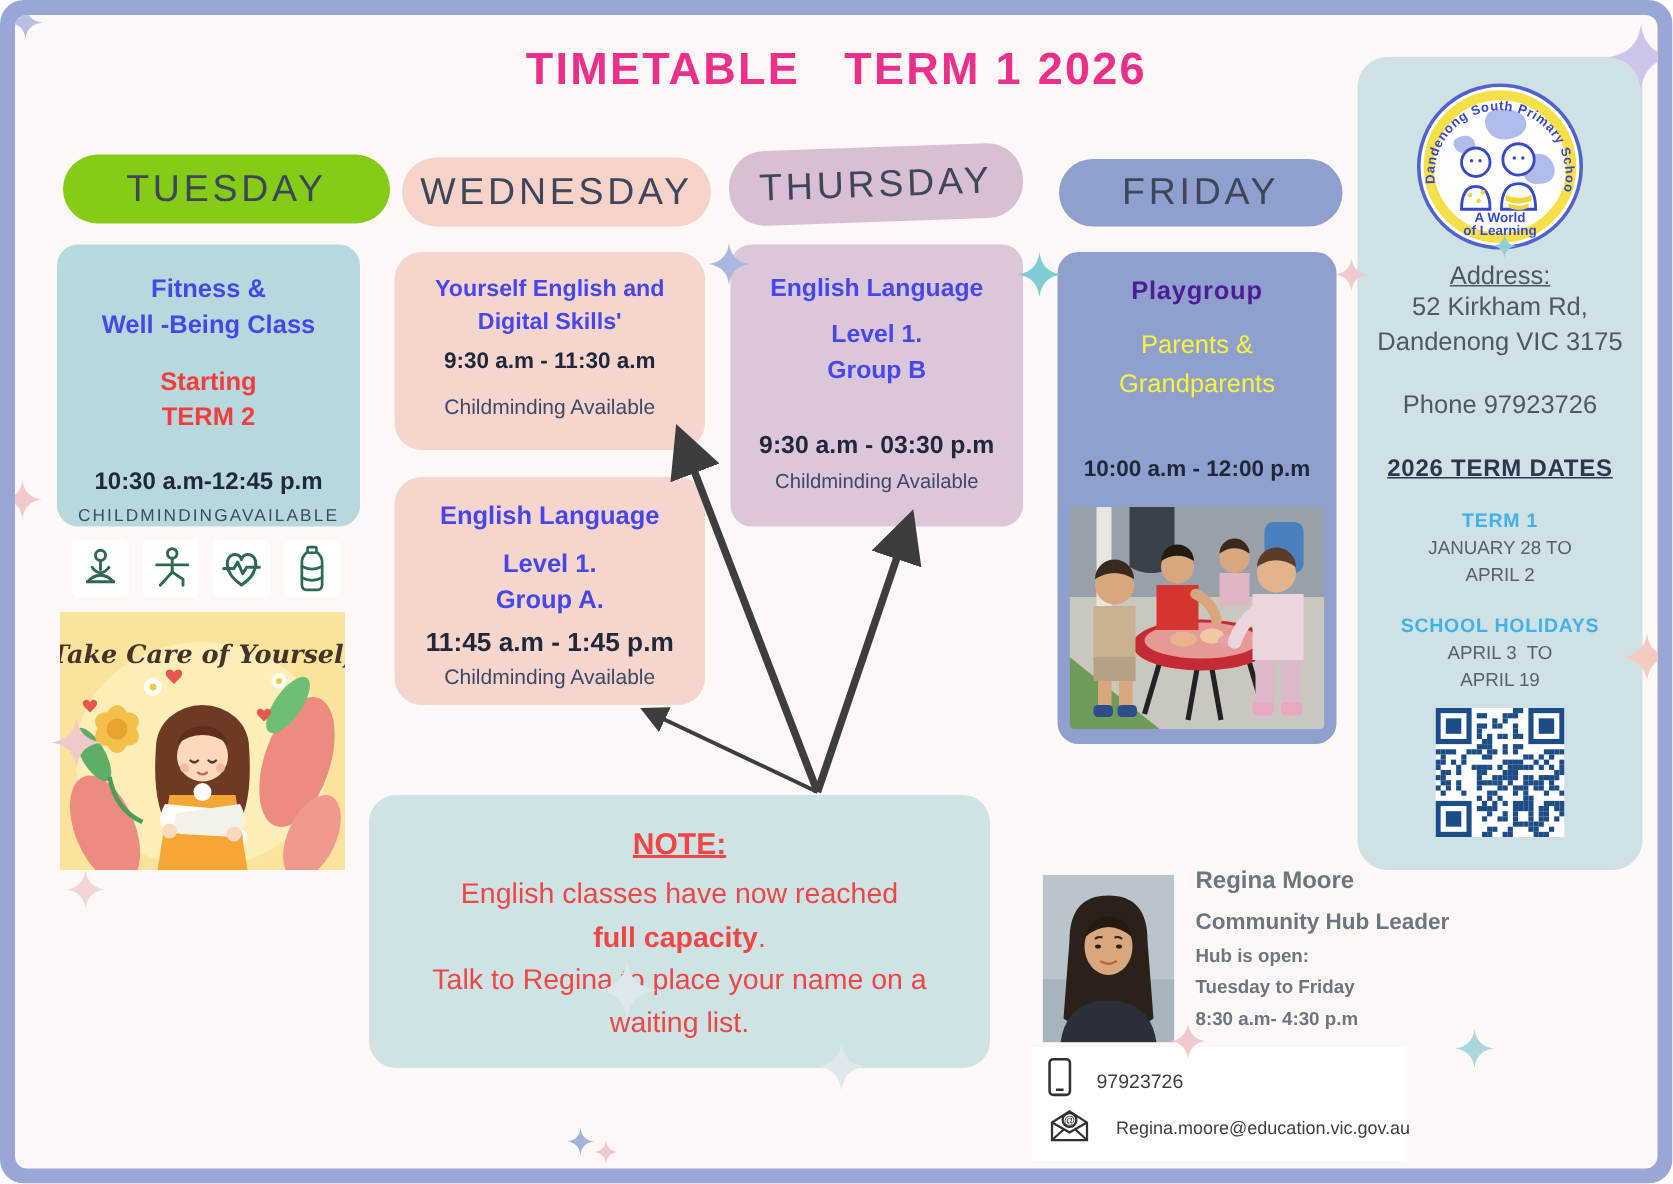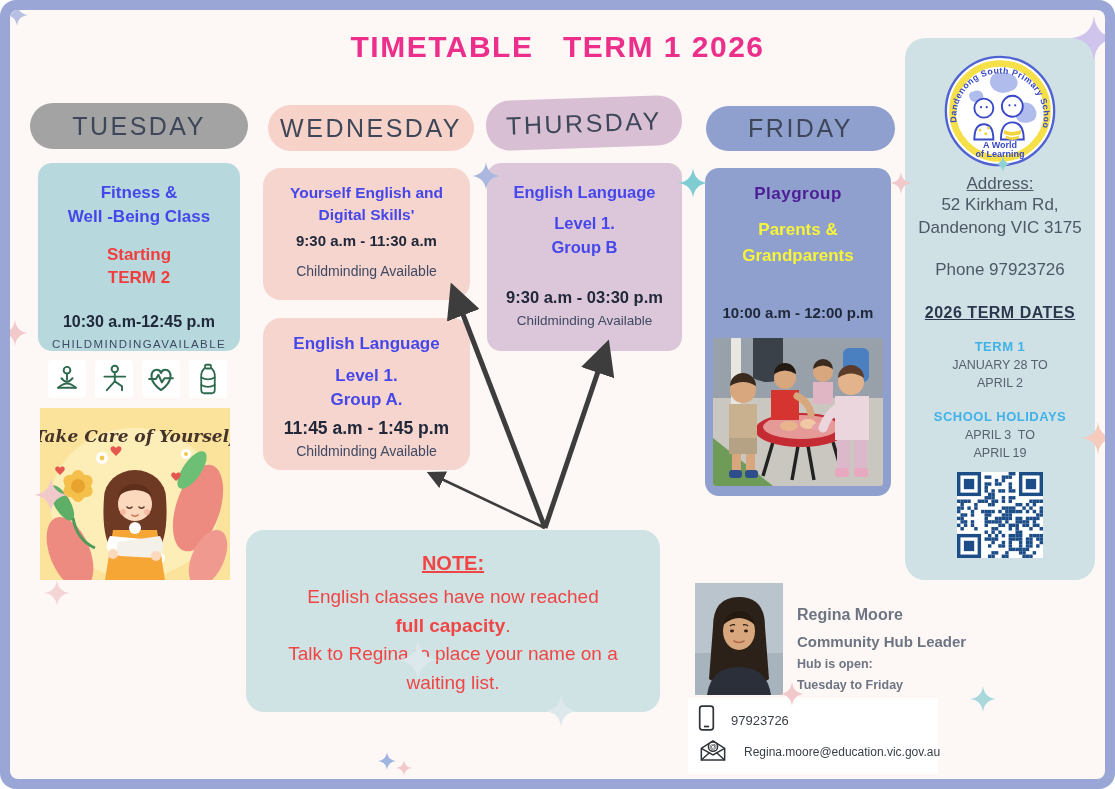"TUESDAY" div.abs { background: #a3a3a3 -> #84cc16; left: 20px -> 32px }
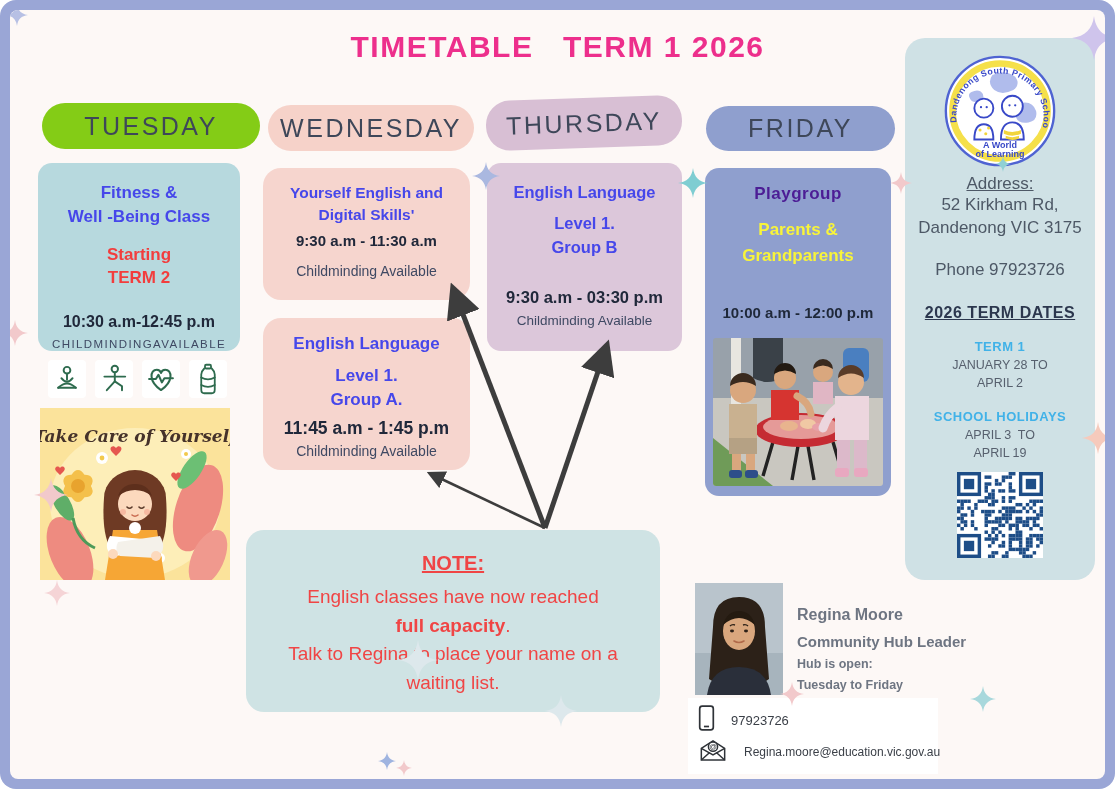"Parents &" .fri-aud { font-weight: 700 -> 400 }
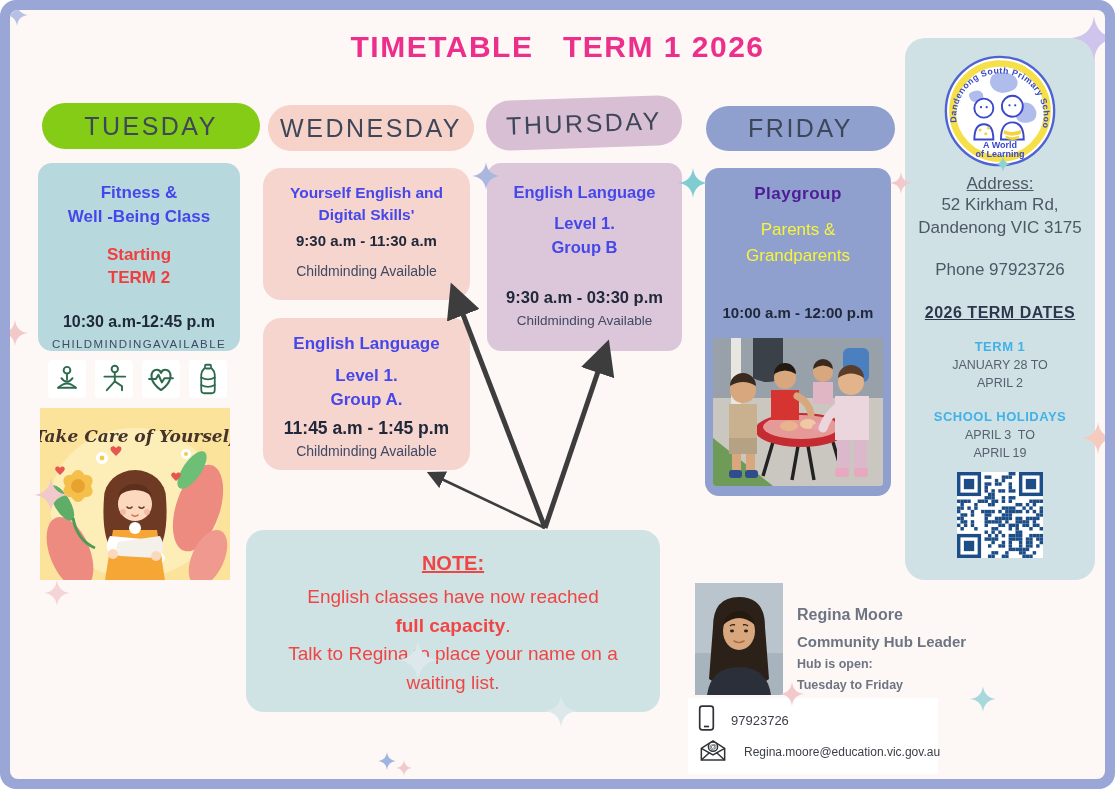"Regina Moore" .contact-text { top: 596px -> 569px }
